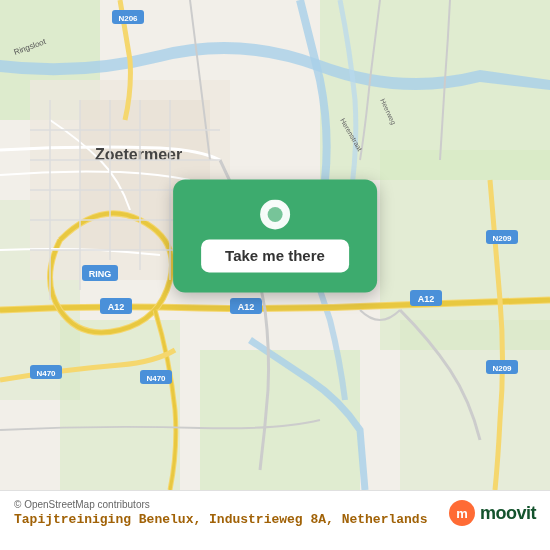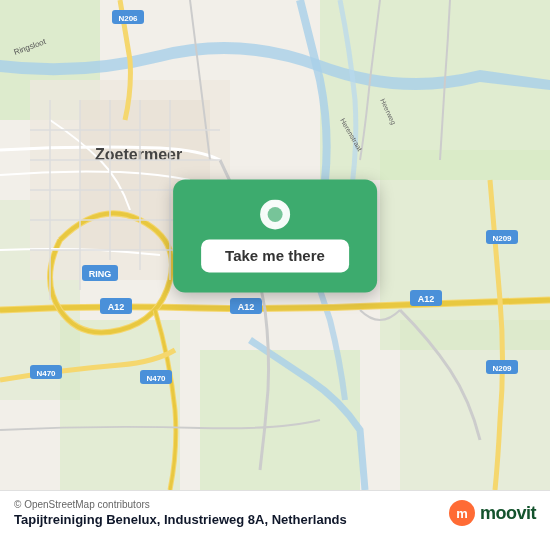"Tapijtreiniging Benelux, Industrieweg" #location-name { color: #0f172a -> #a16207; font-family: none -> Liberation Mono, monospace }
